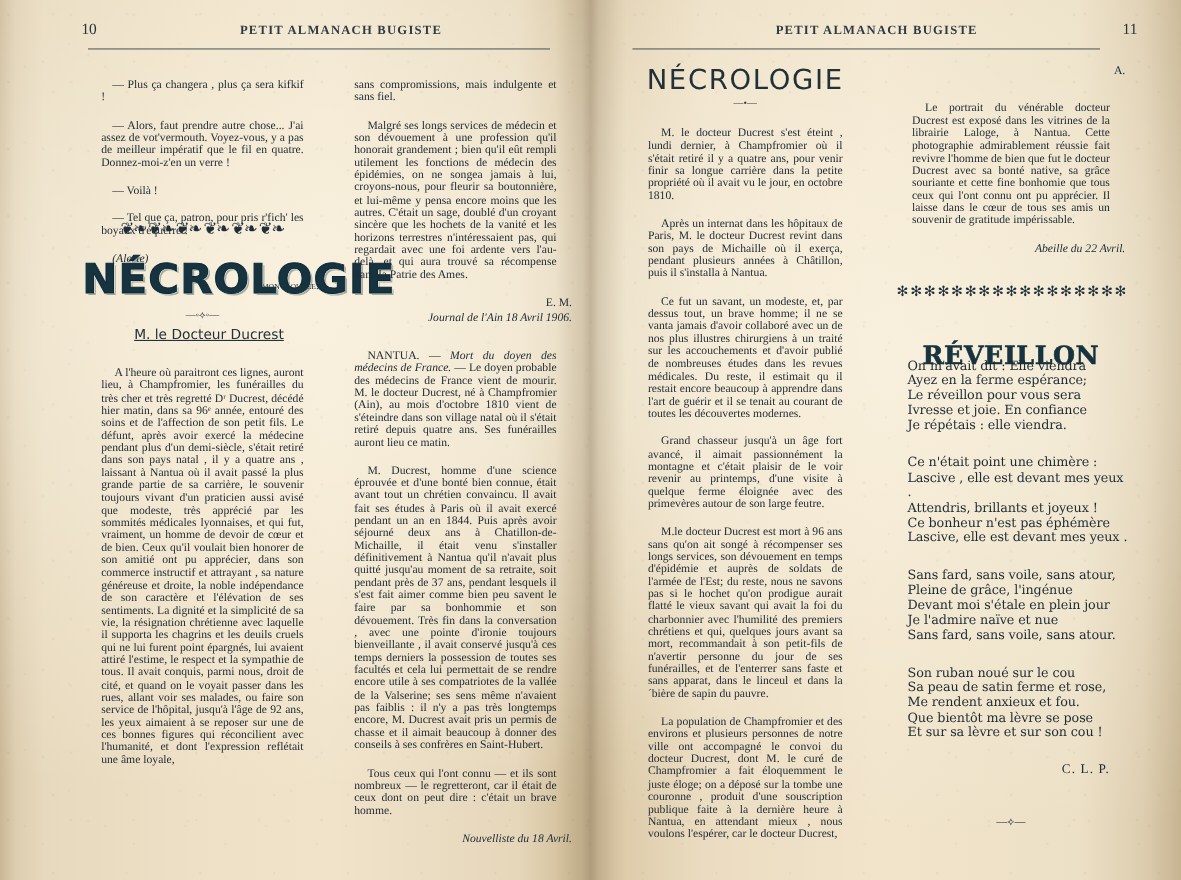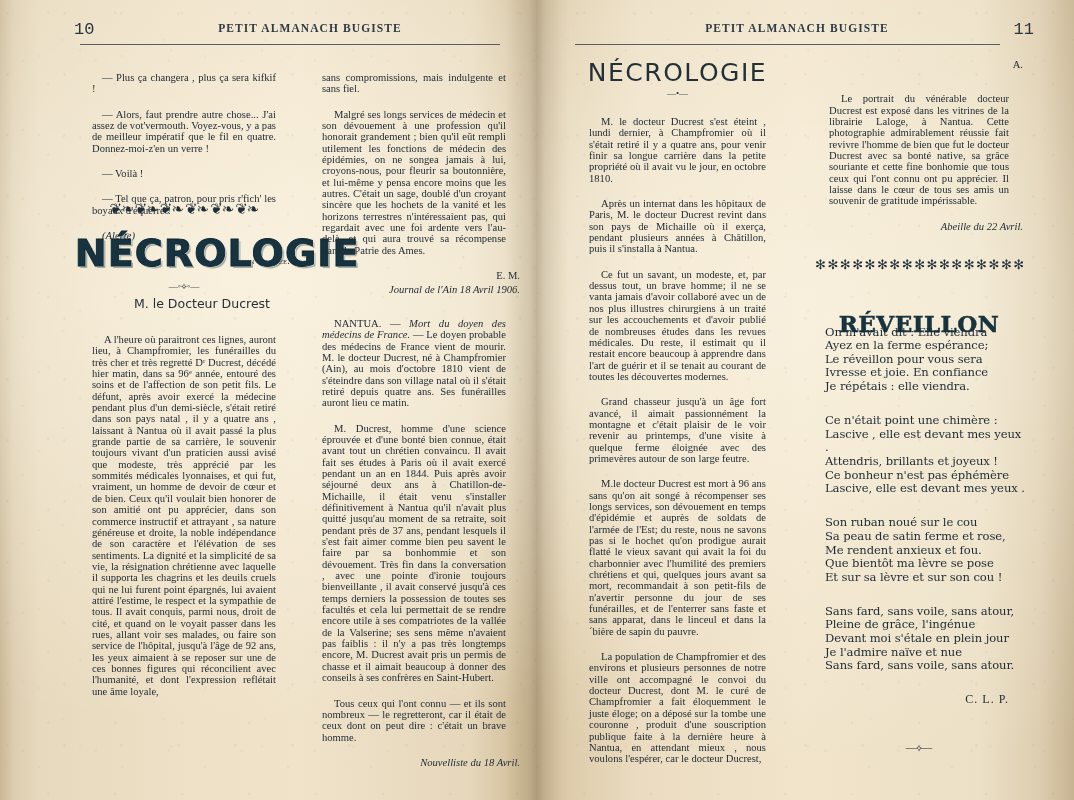"10" .folio { font-family: Liberation Mono, monospace -> Liberation Serif, serif; font-size: 17px -> 14px }
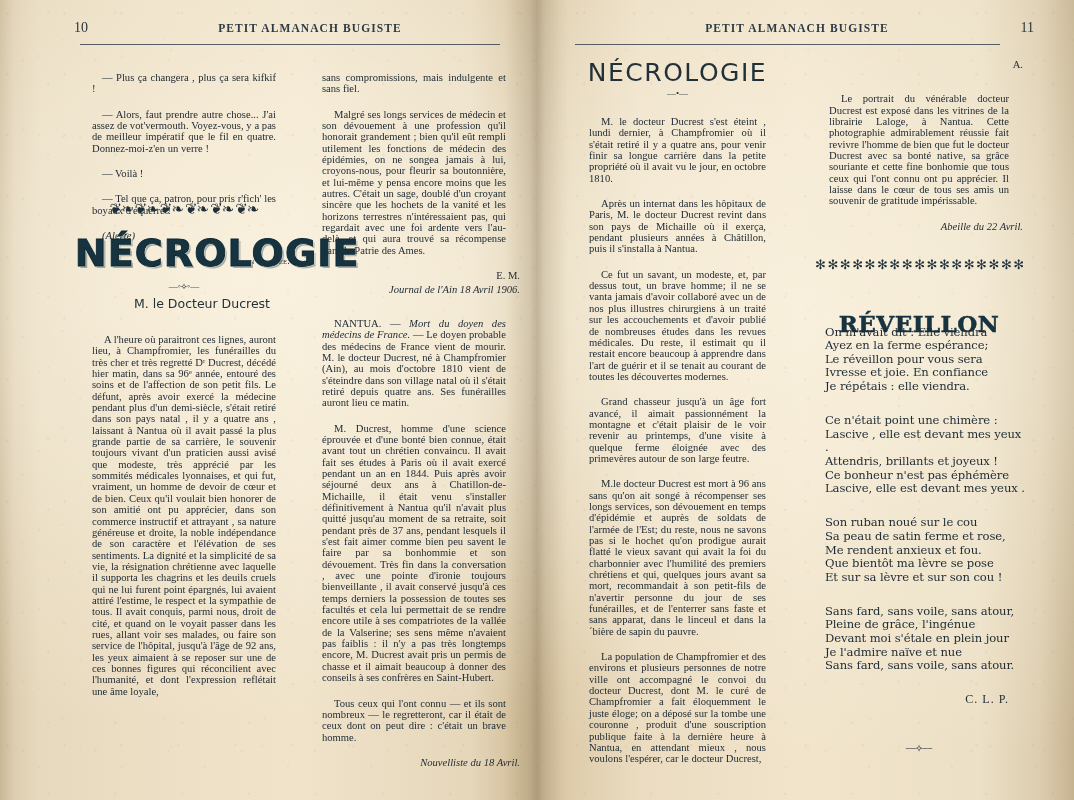"M. le Docteur Ducrest" div.sub-title { left: 96px -> 84px; text-decoration: none -> underline }
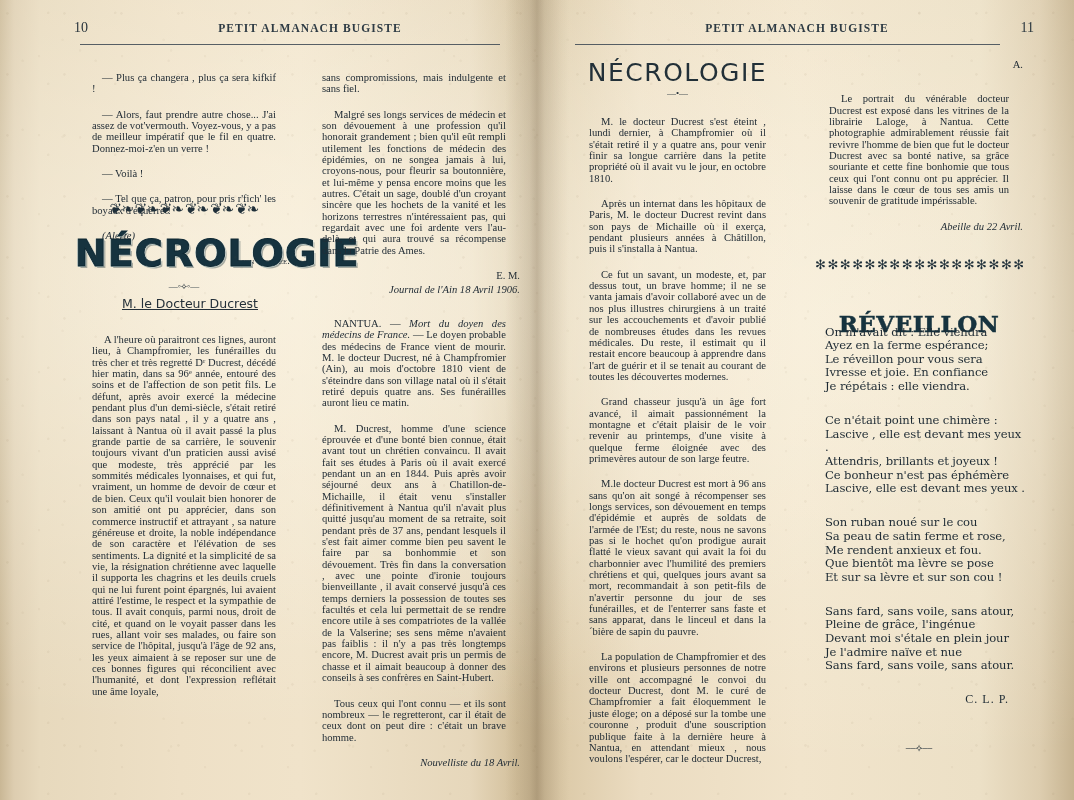"Son ruban noué sur le" div.stanza { order: before "Sans fard, sans voile, sans" -> after "Sans fard, sans voile, sans" }
